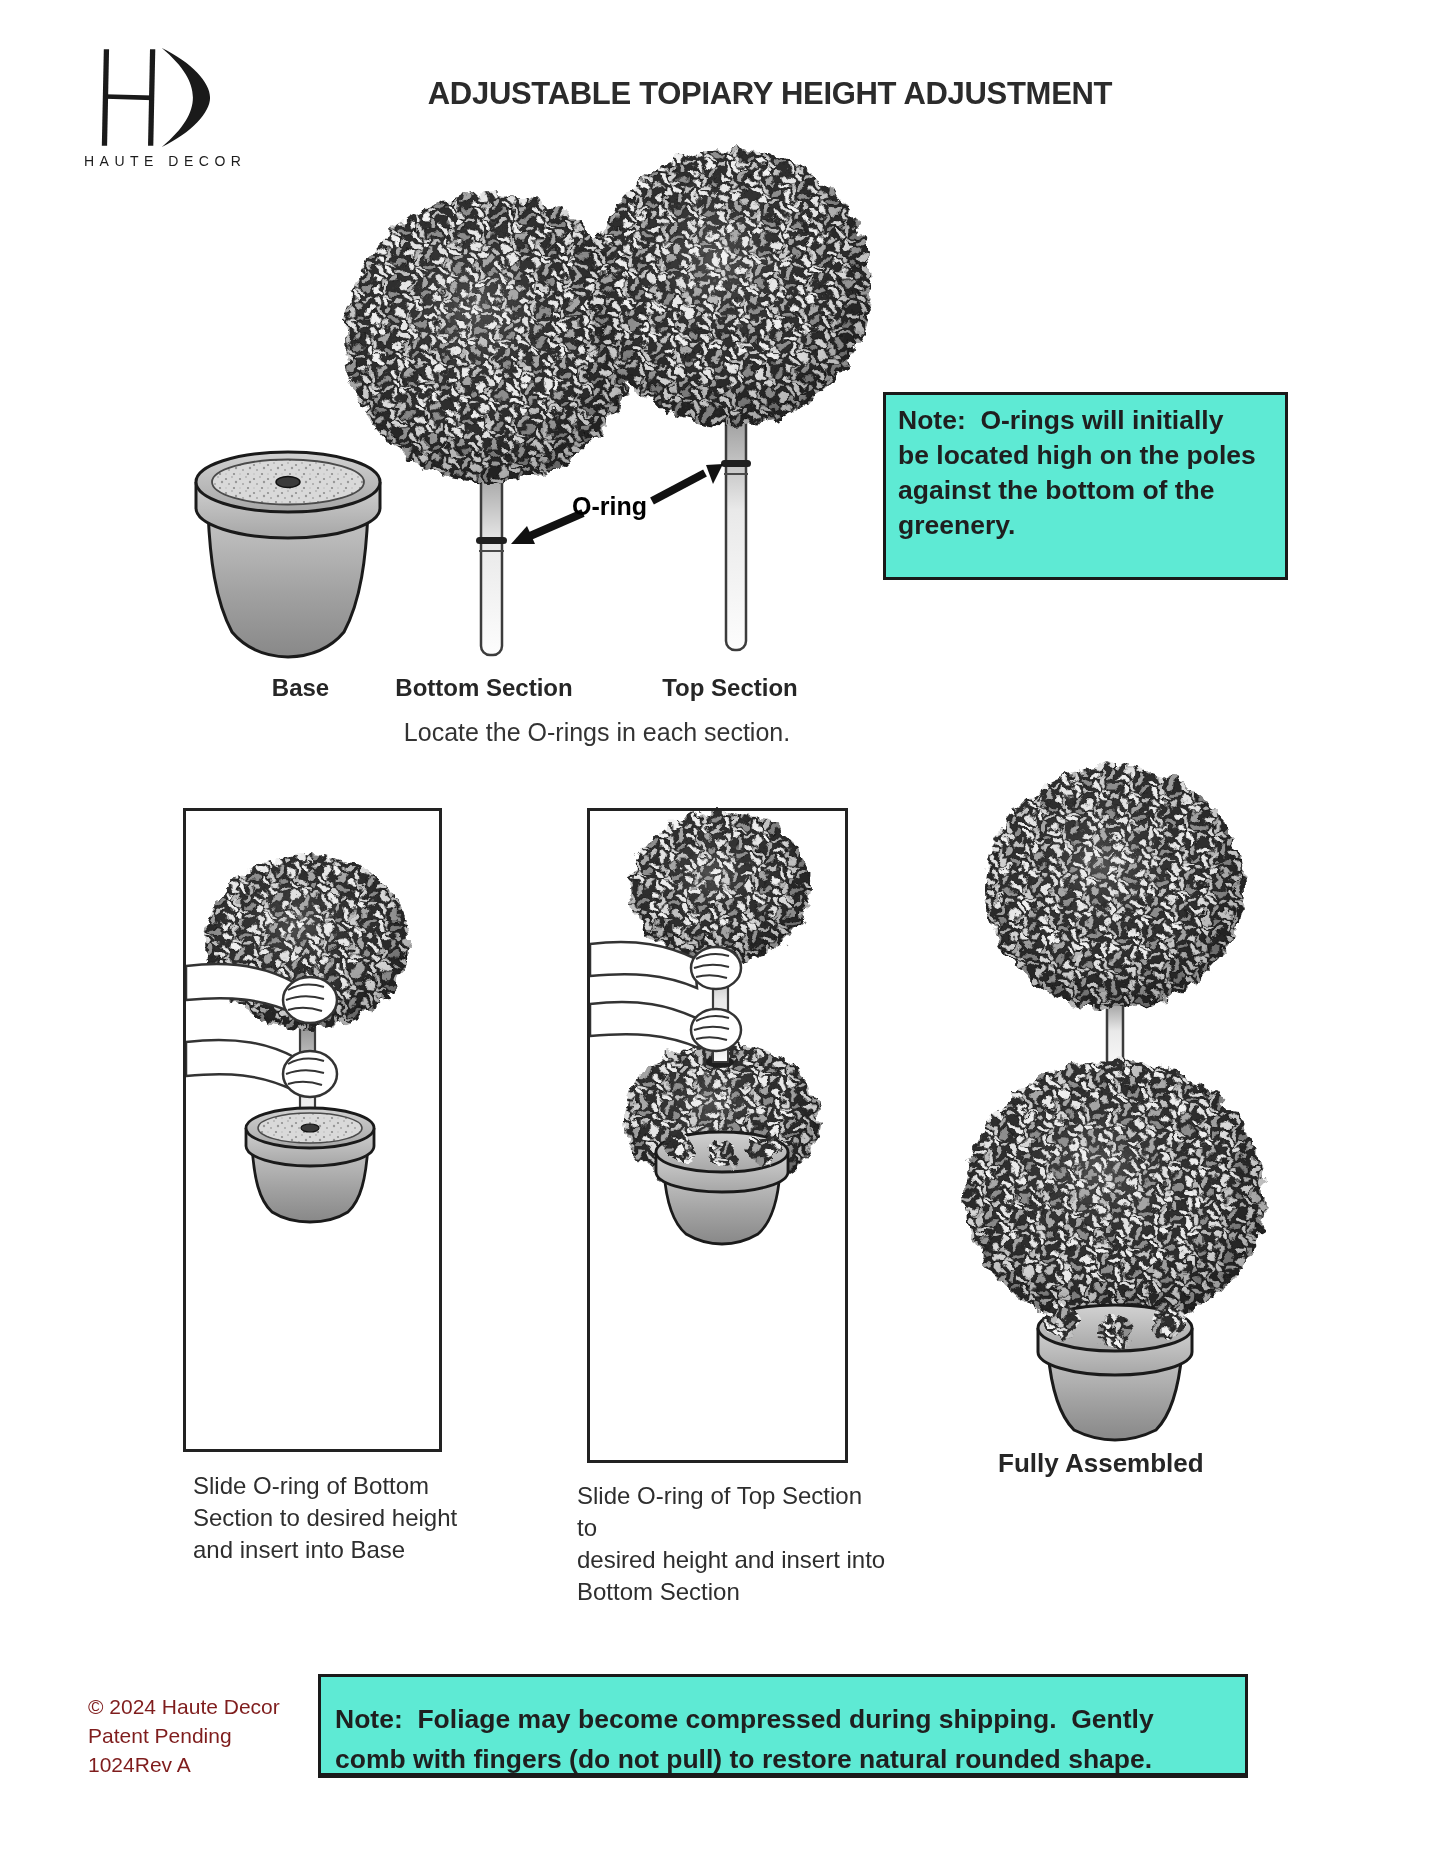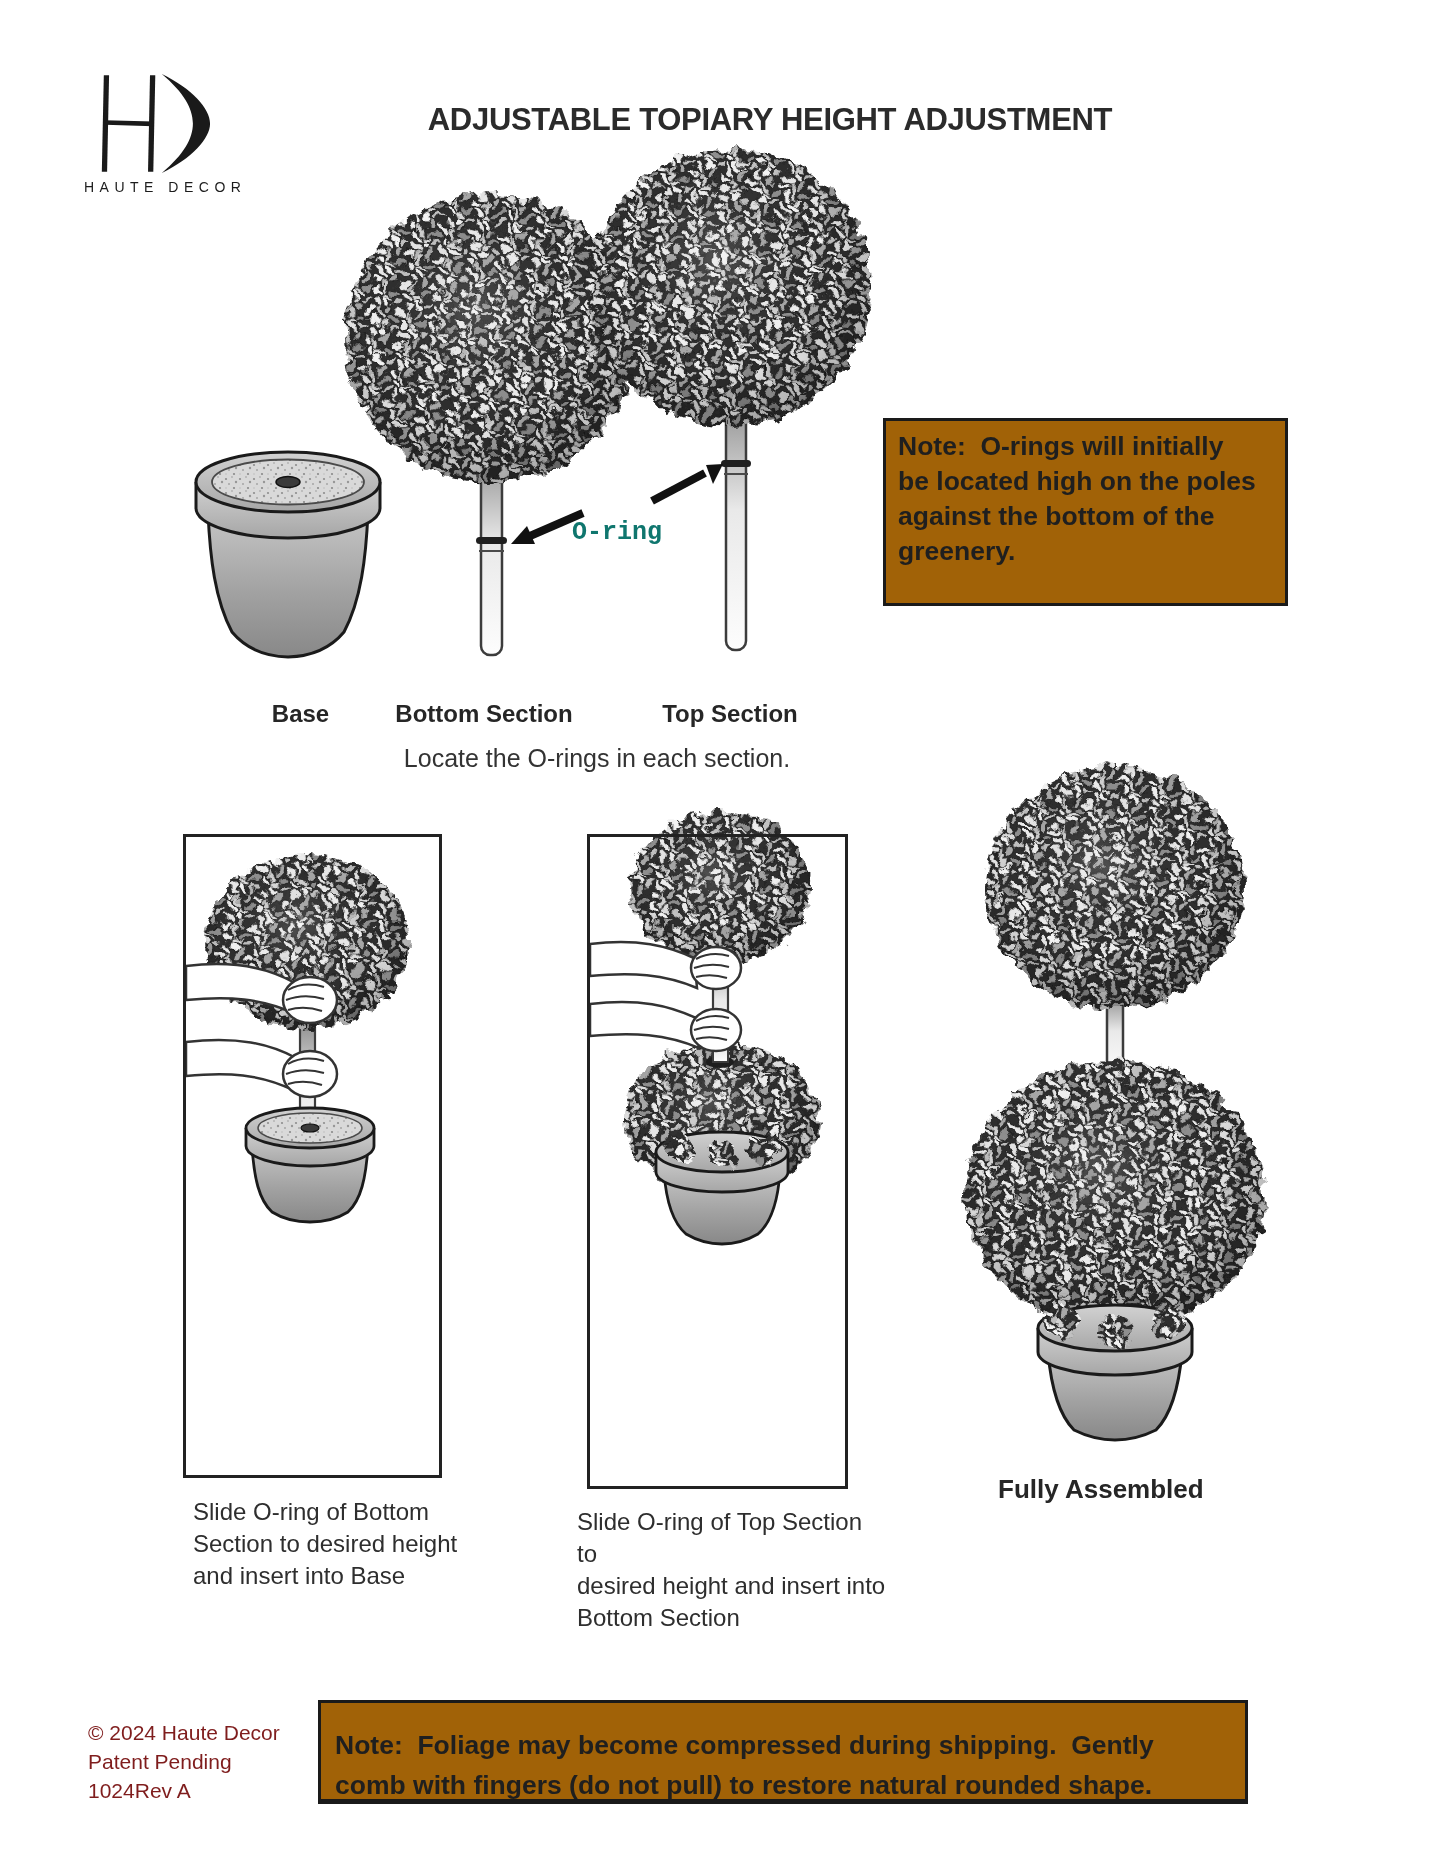"ADJUSTABLE TOPIARY HEIGHT ADJUSTMENT" .abs { margin-top: 26px -> none }
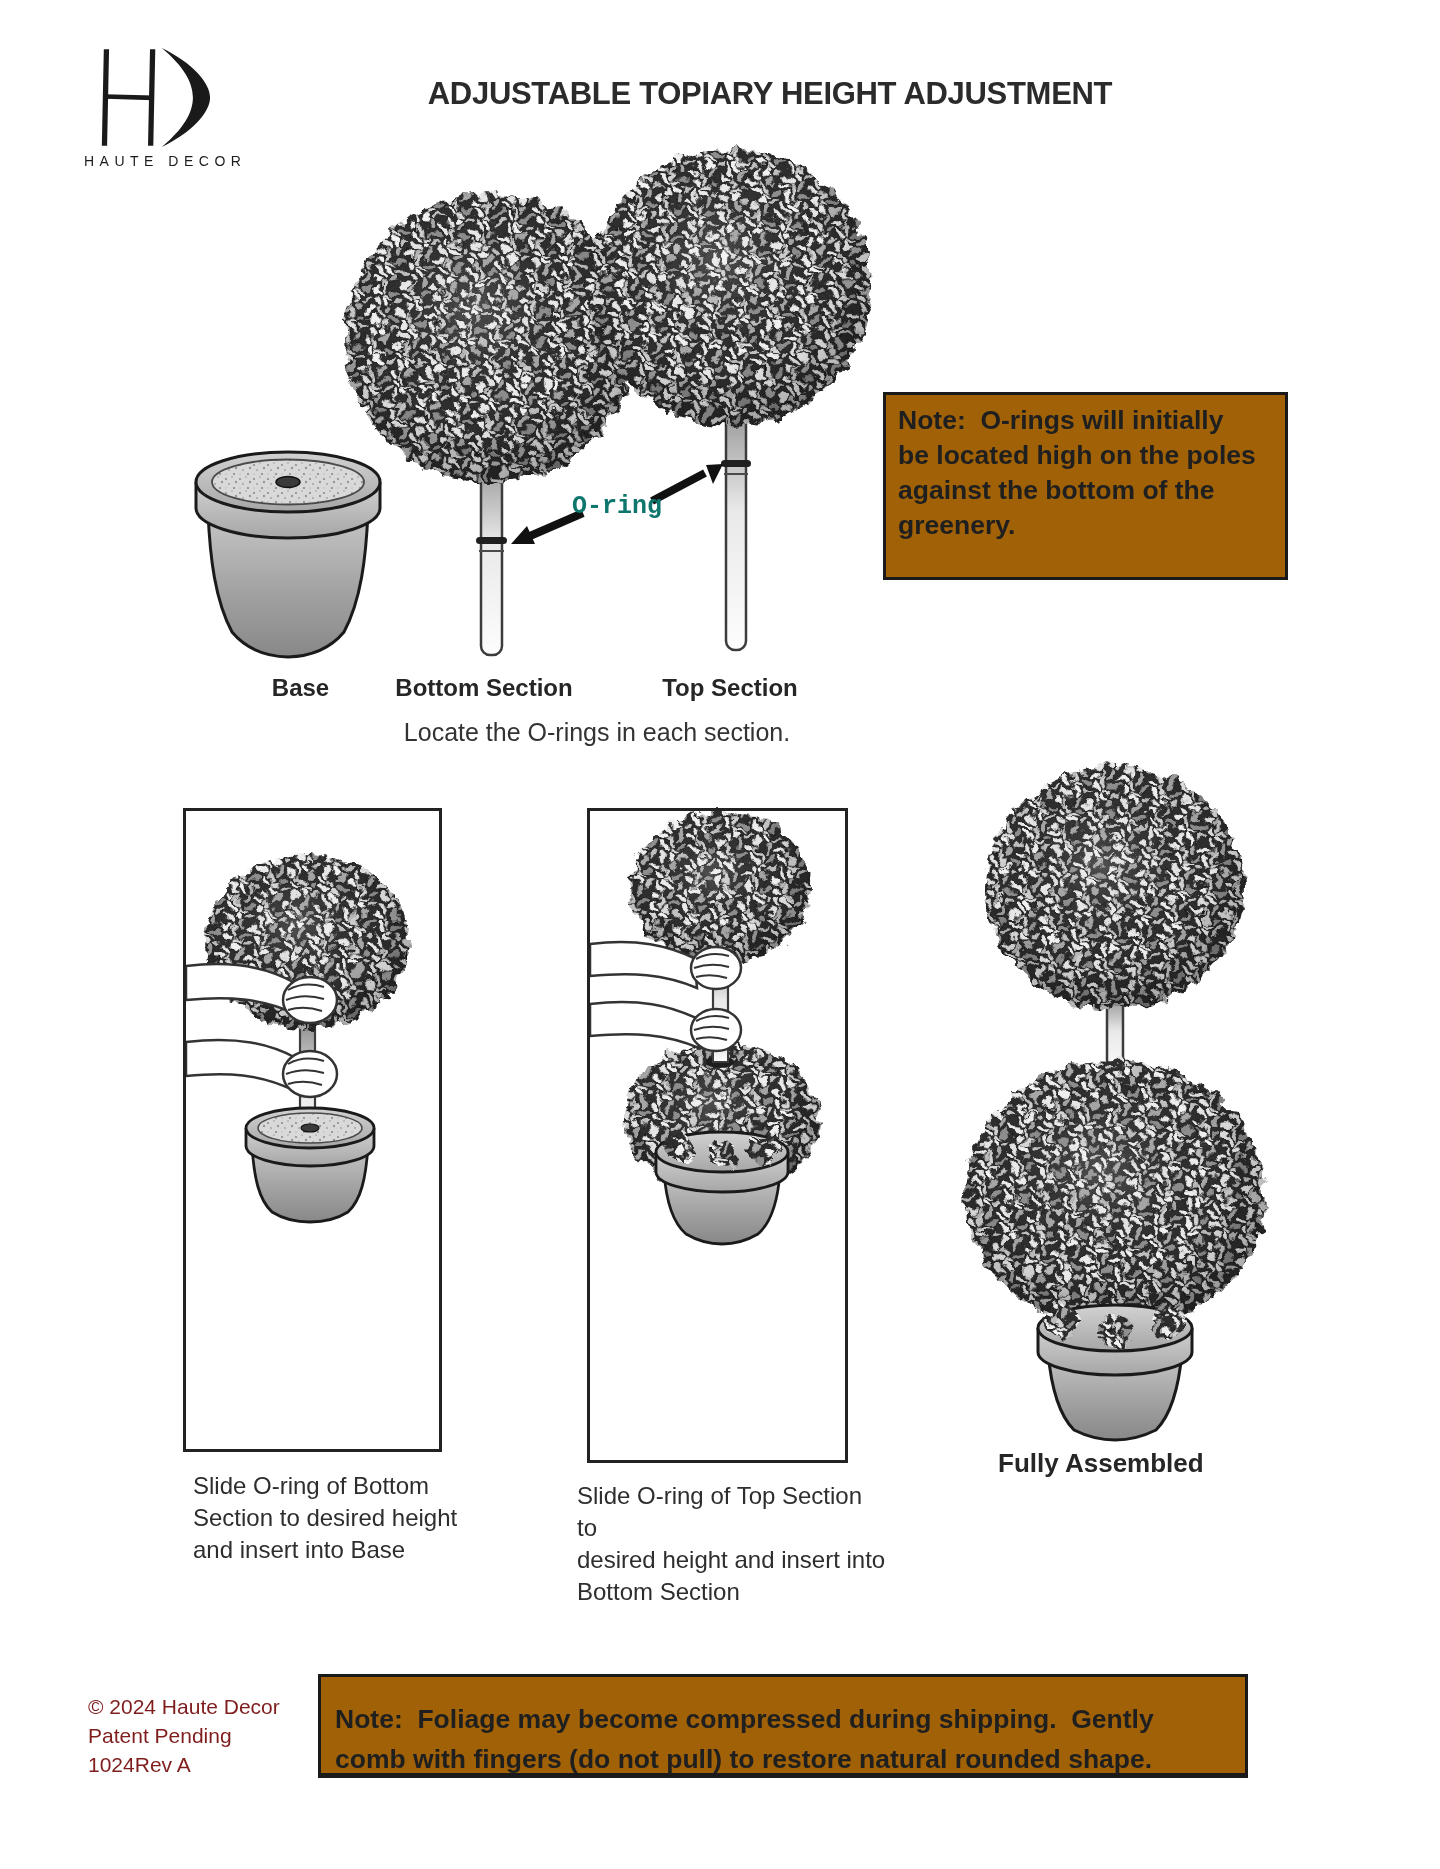"Note: O-rings will initially" .notebox { background: #a16207 -> #5eead4 }
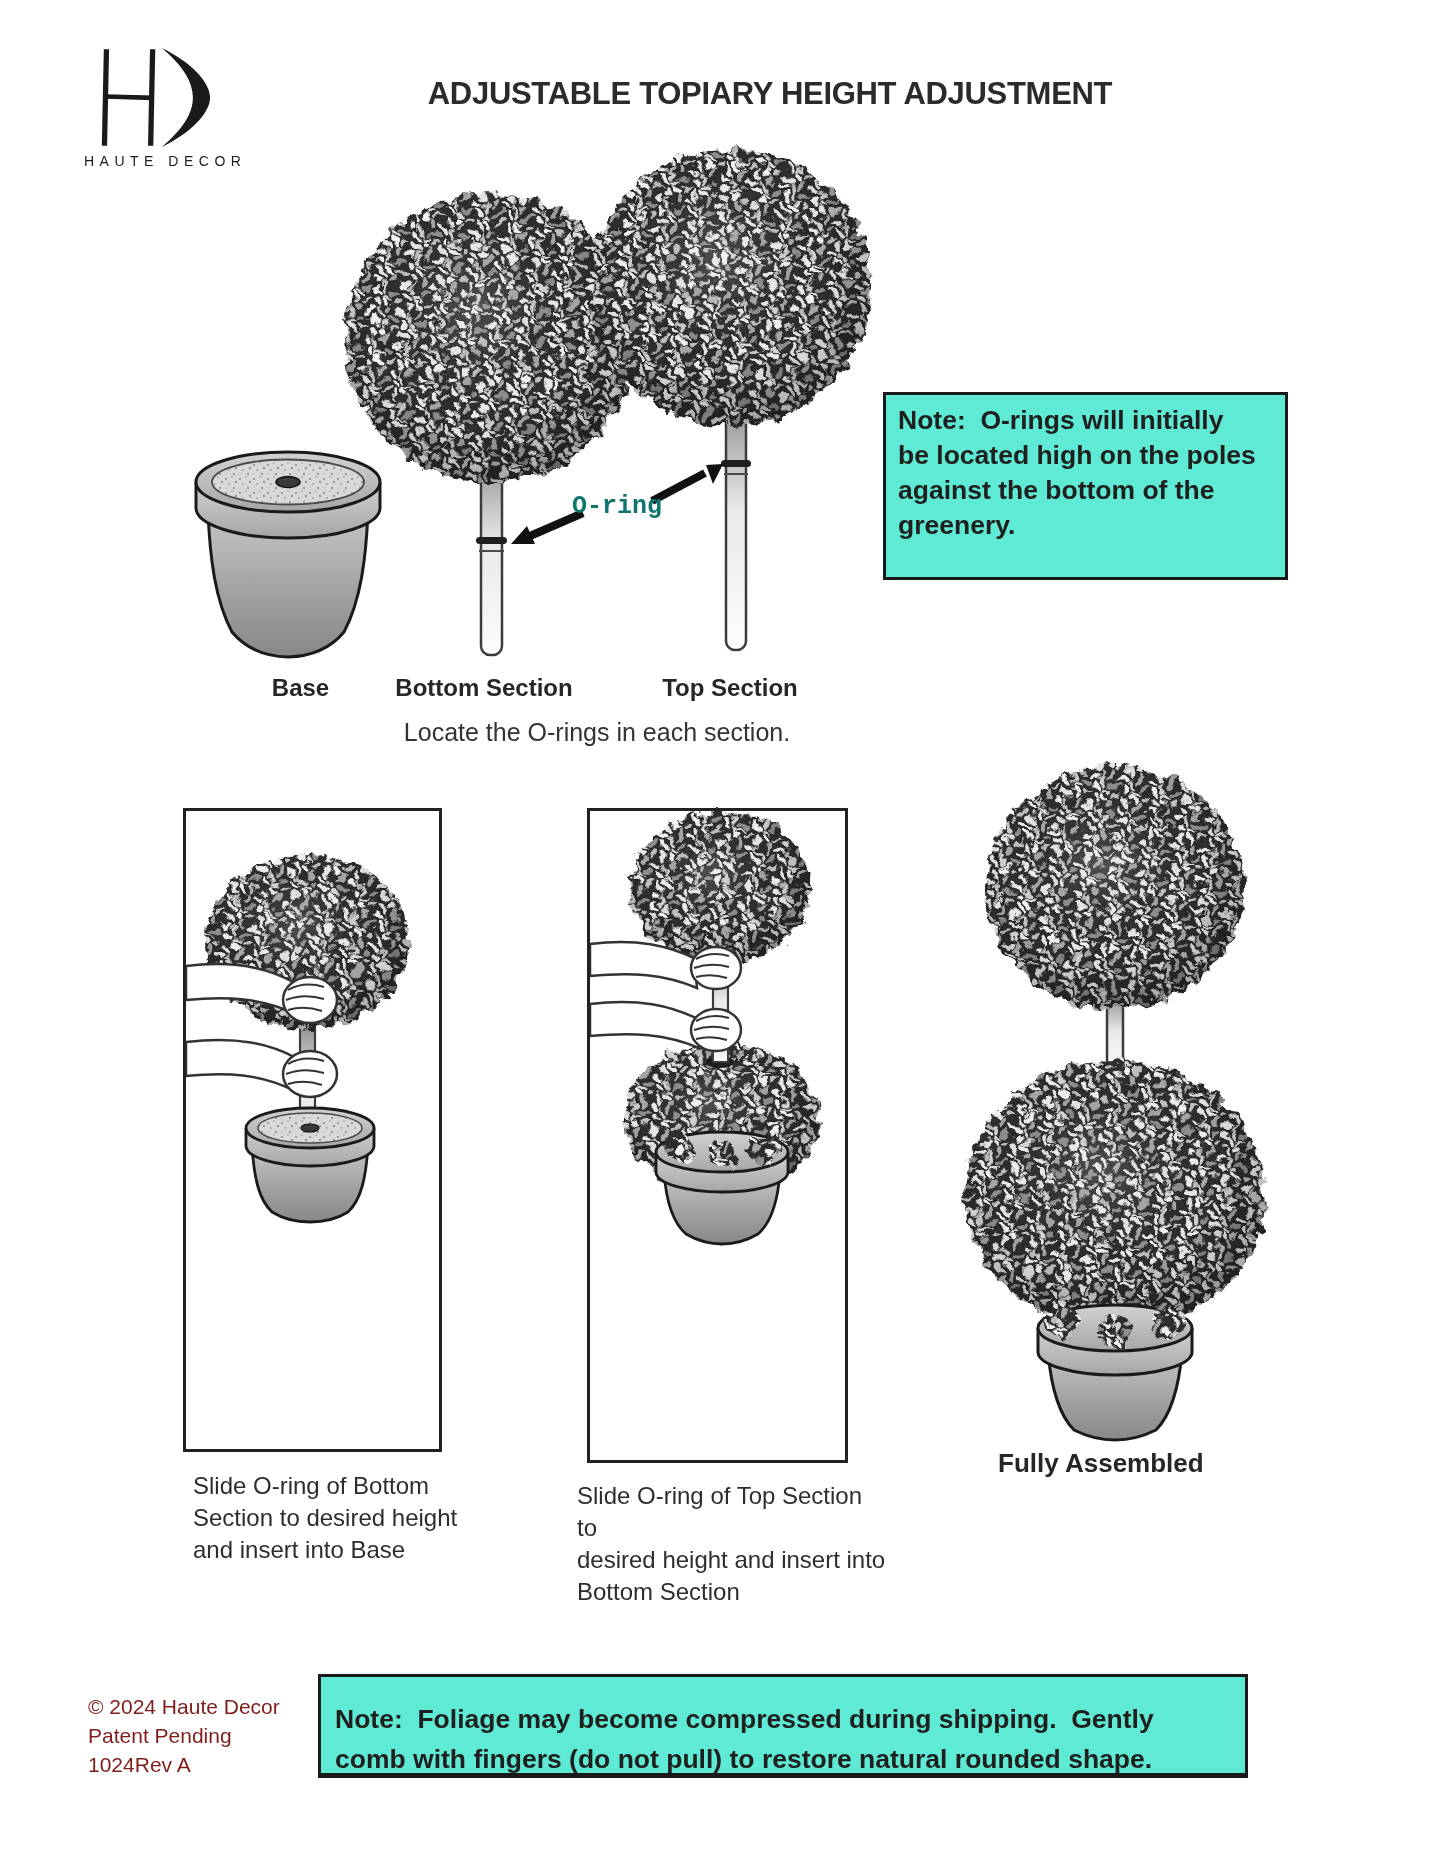"O-ring" .oring-label { color: #0f766e -> #000000; font-family: Liberation Mono, monospace -> none }
